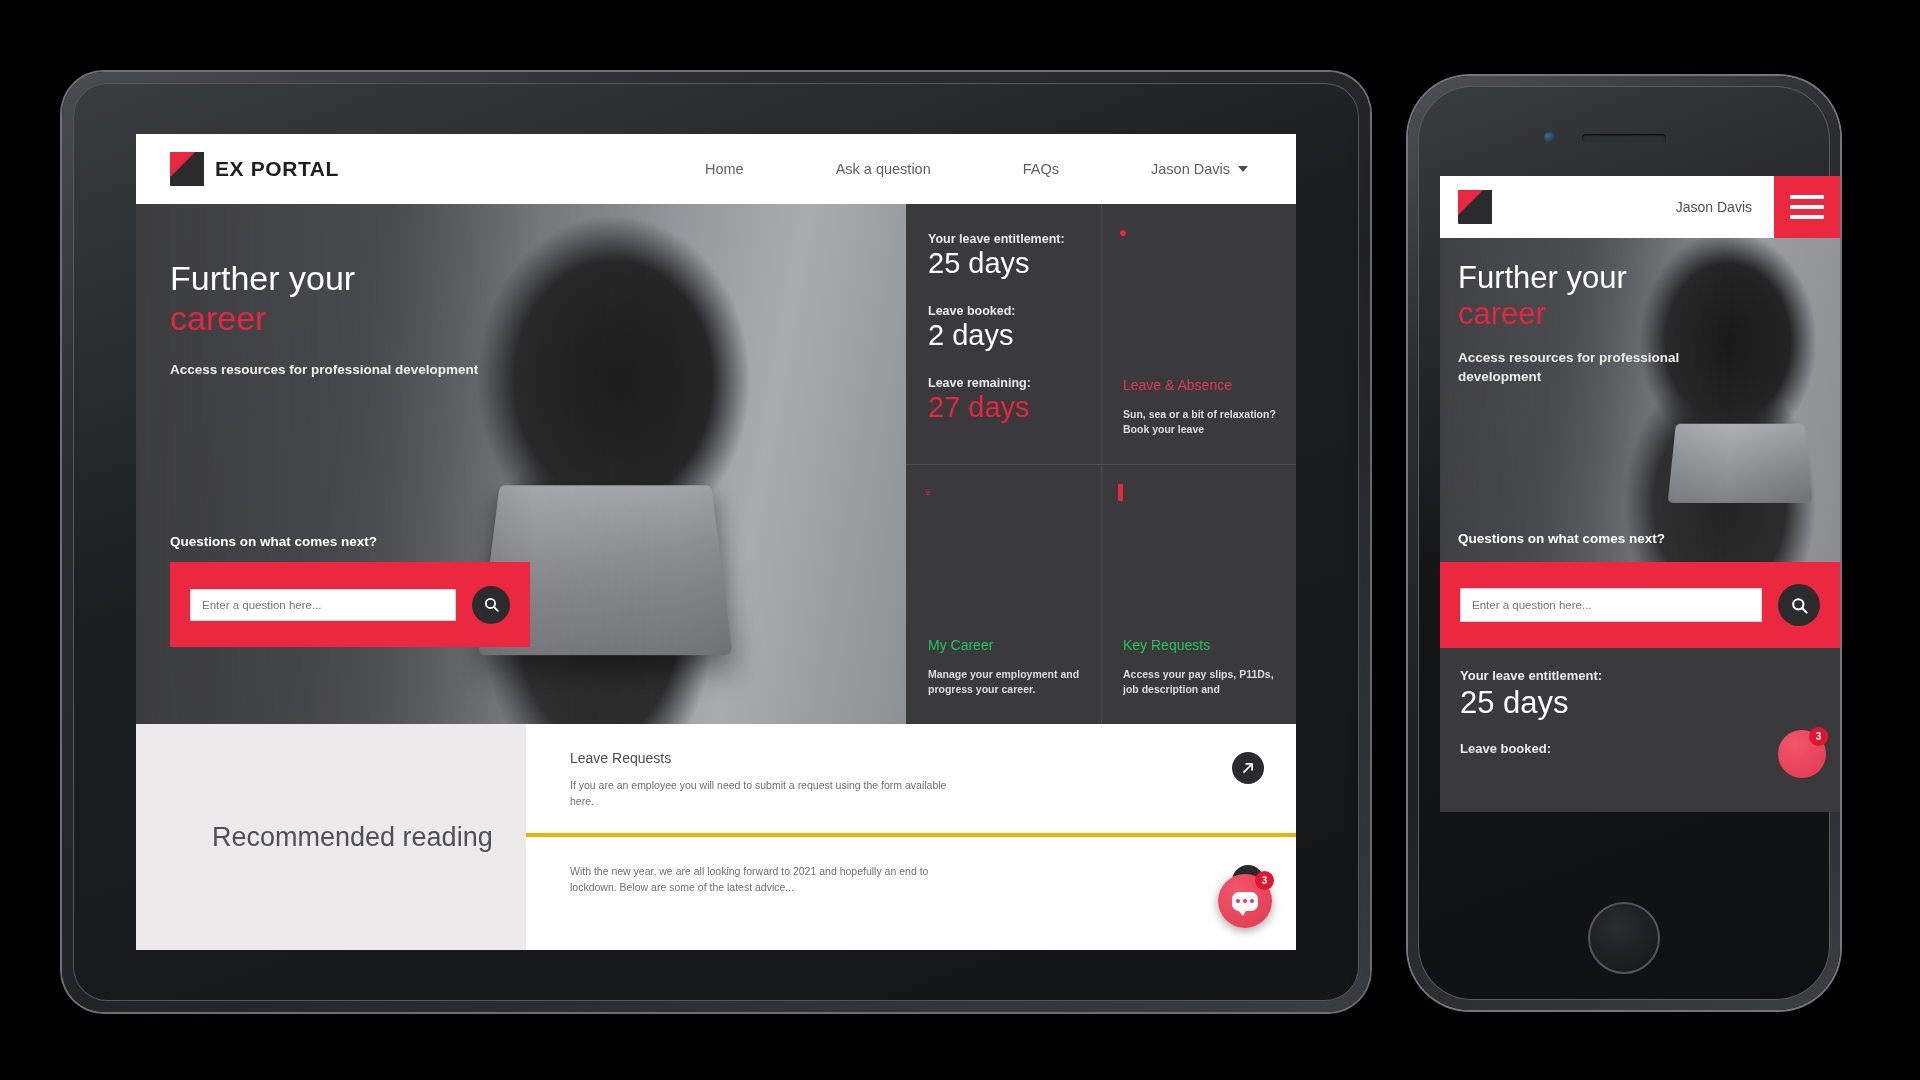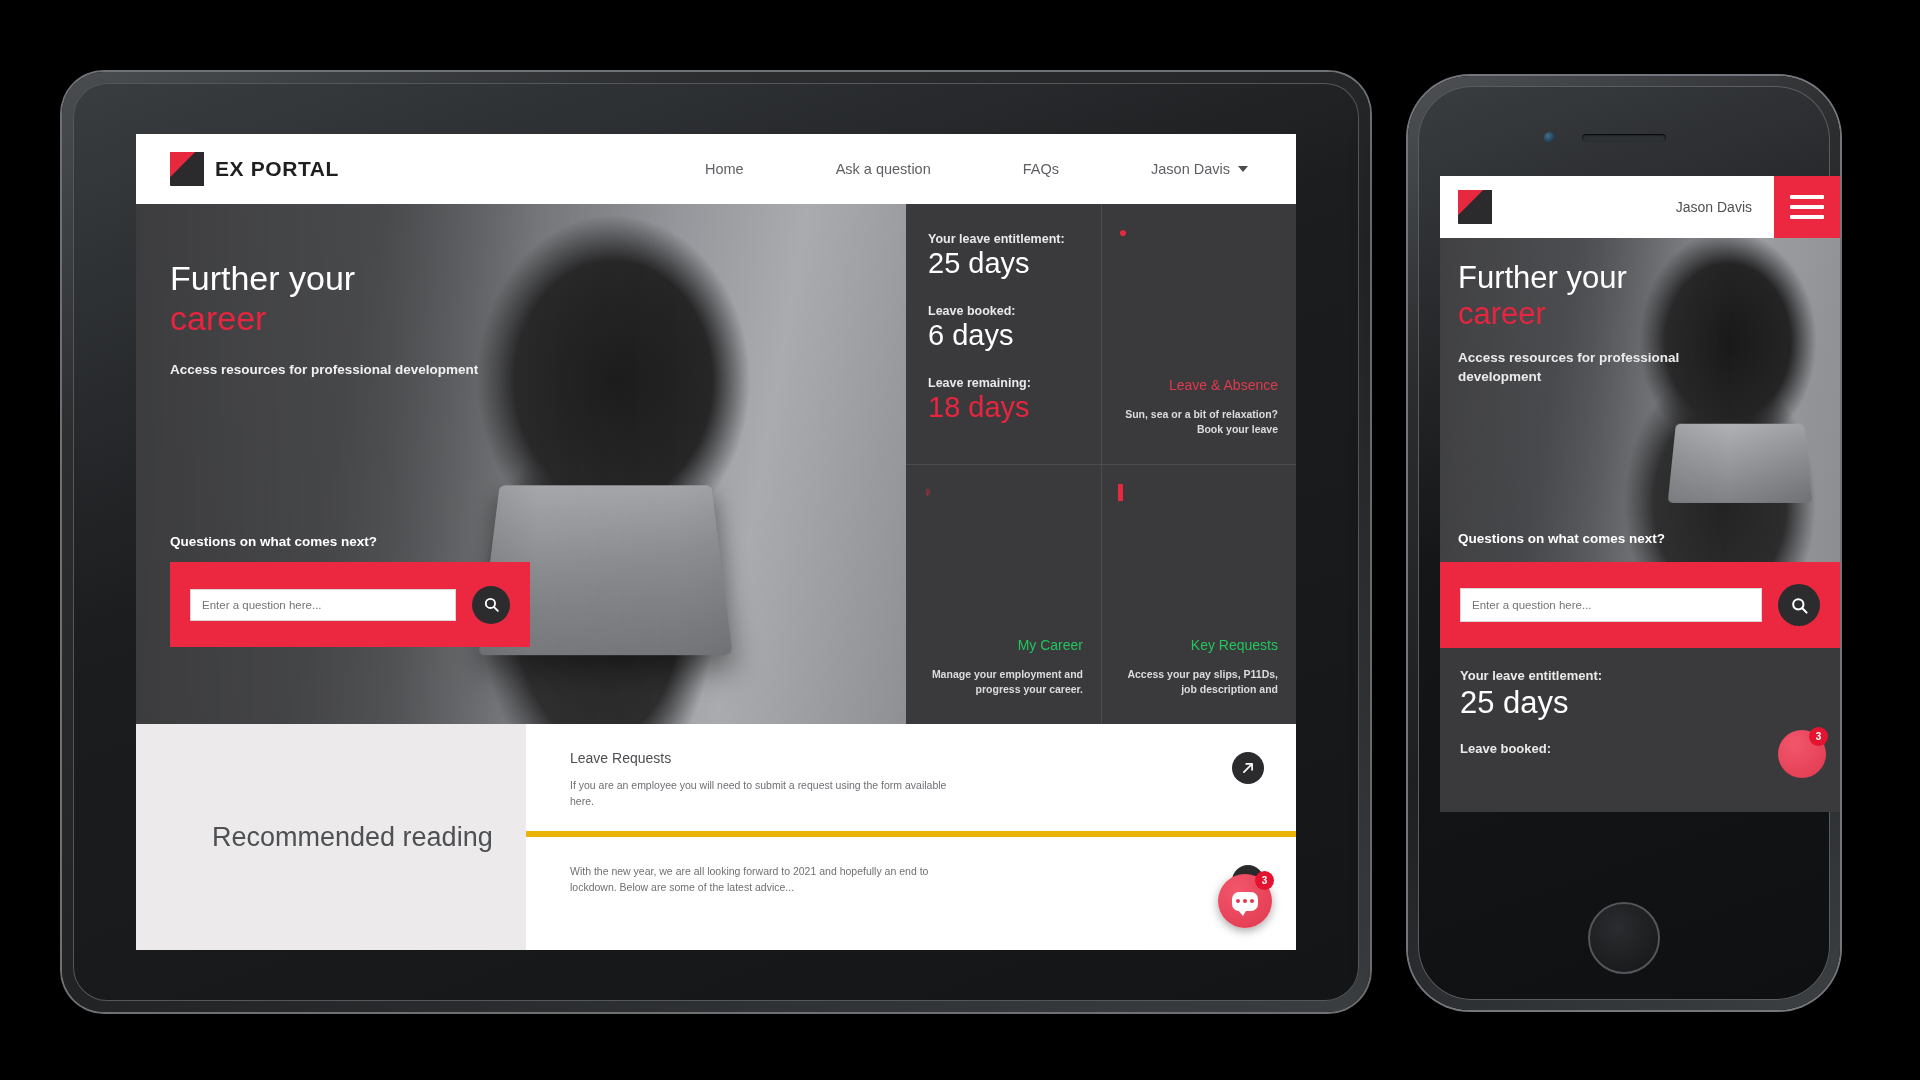"6 days" div.stat-value { text: 6 -> 2 }
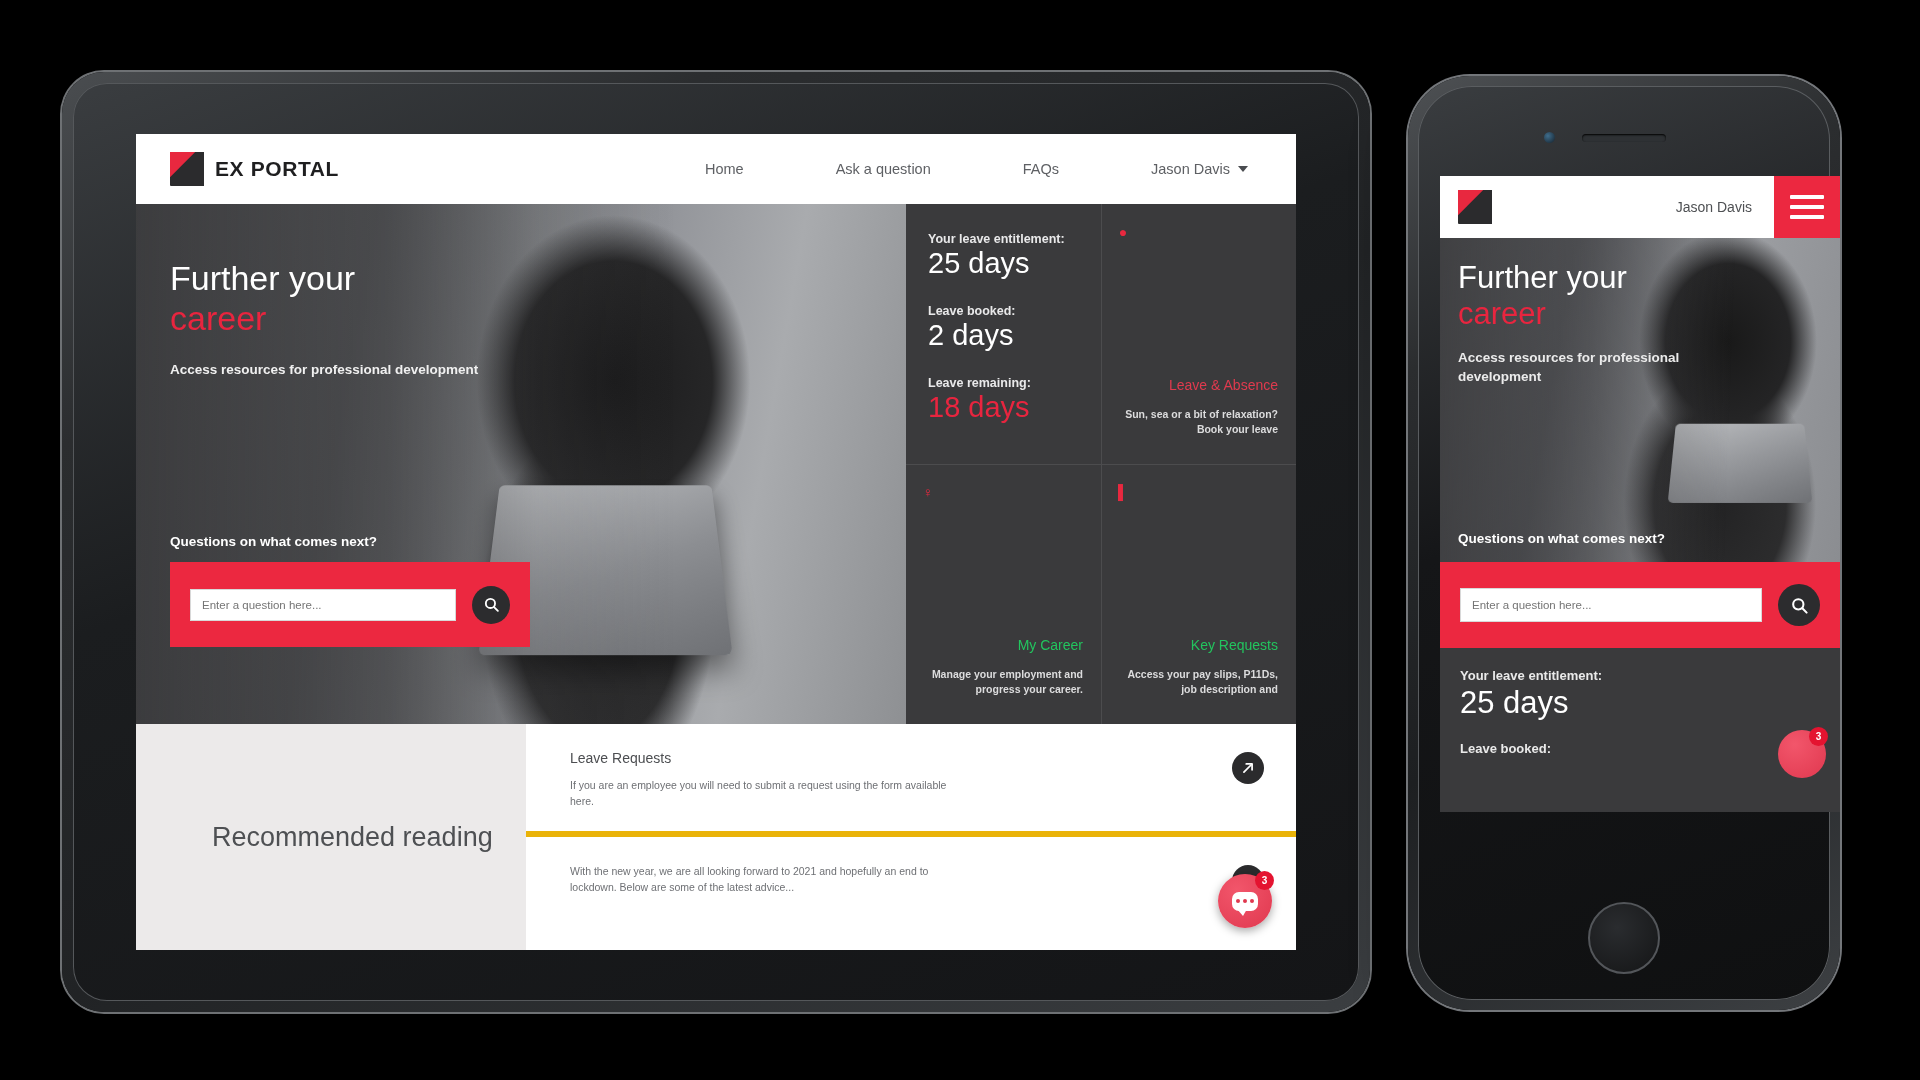"Leave & Absence" .tile-body { text-align: right -> none }
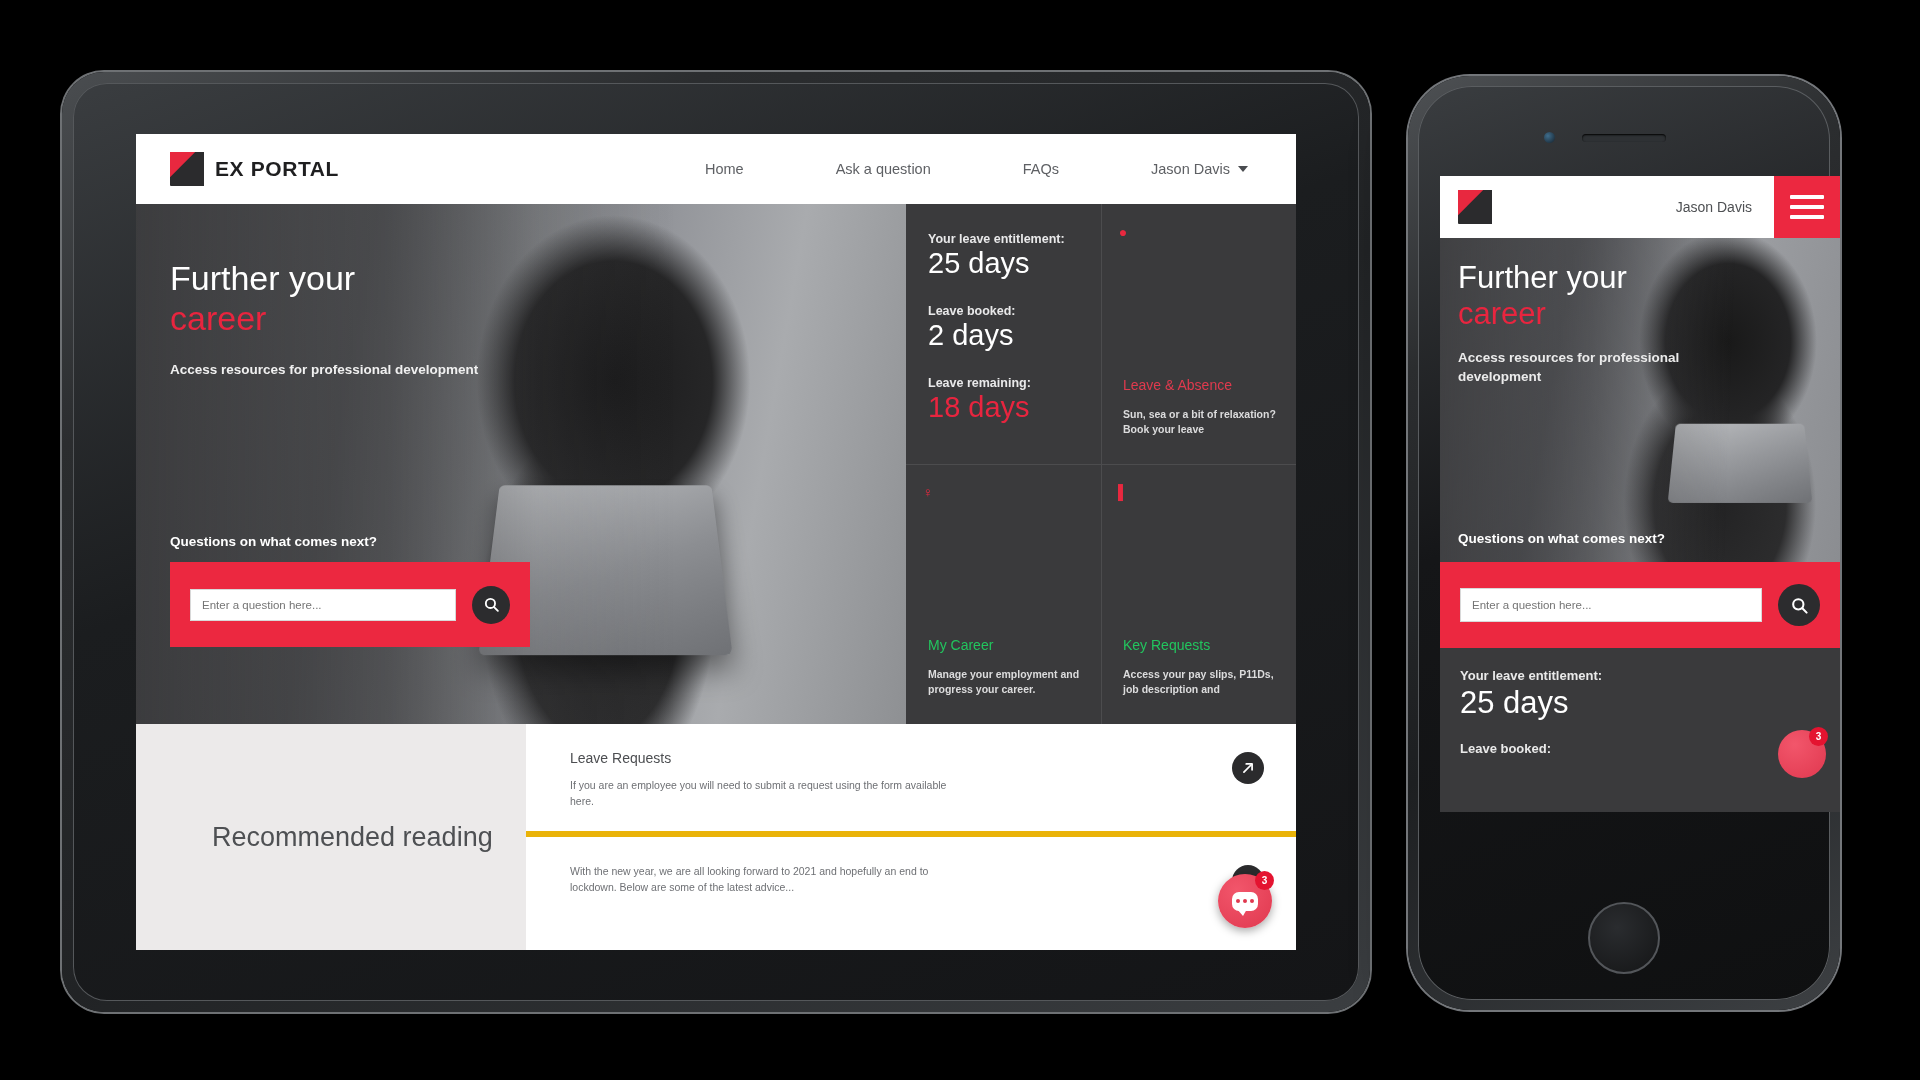"18 days" div.stat-value { text: 18 -> 27 }
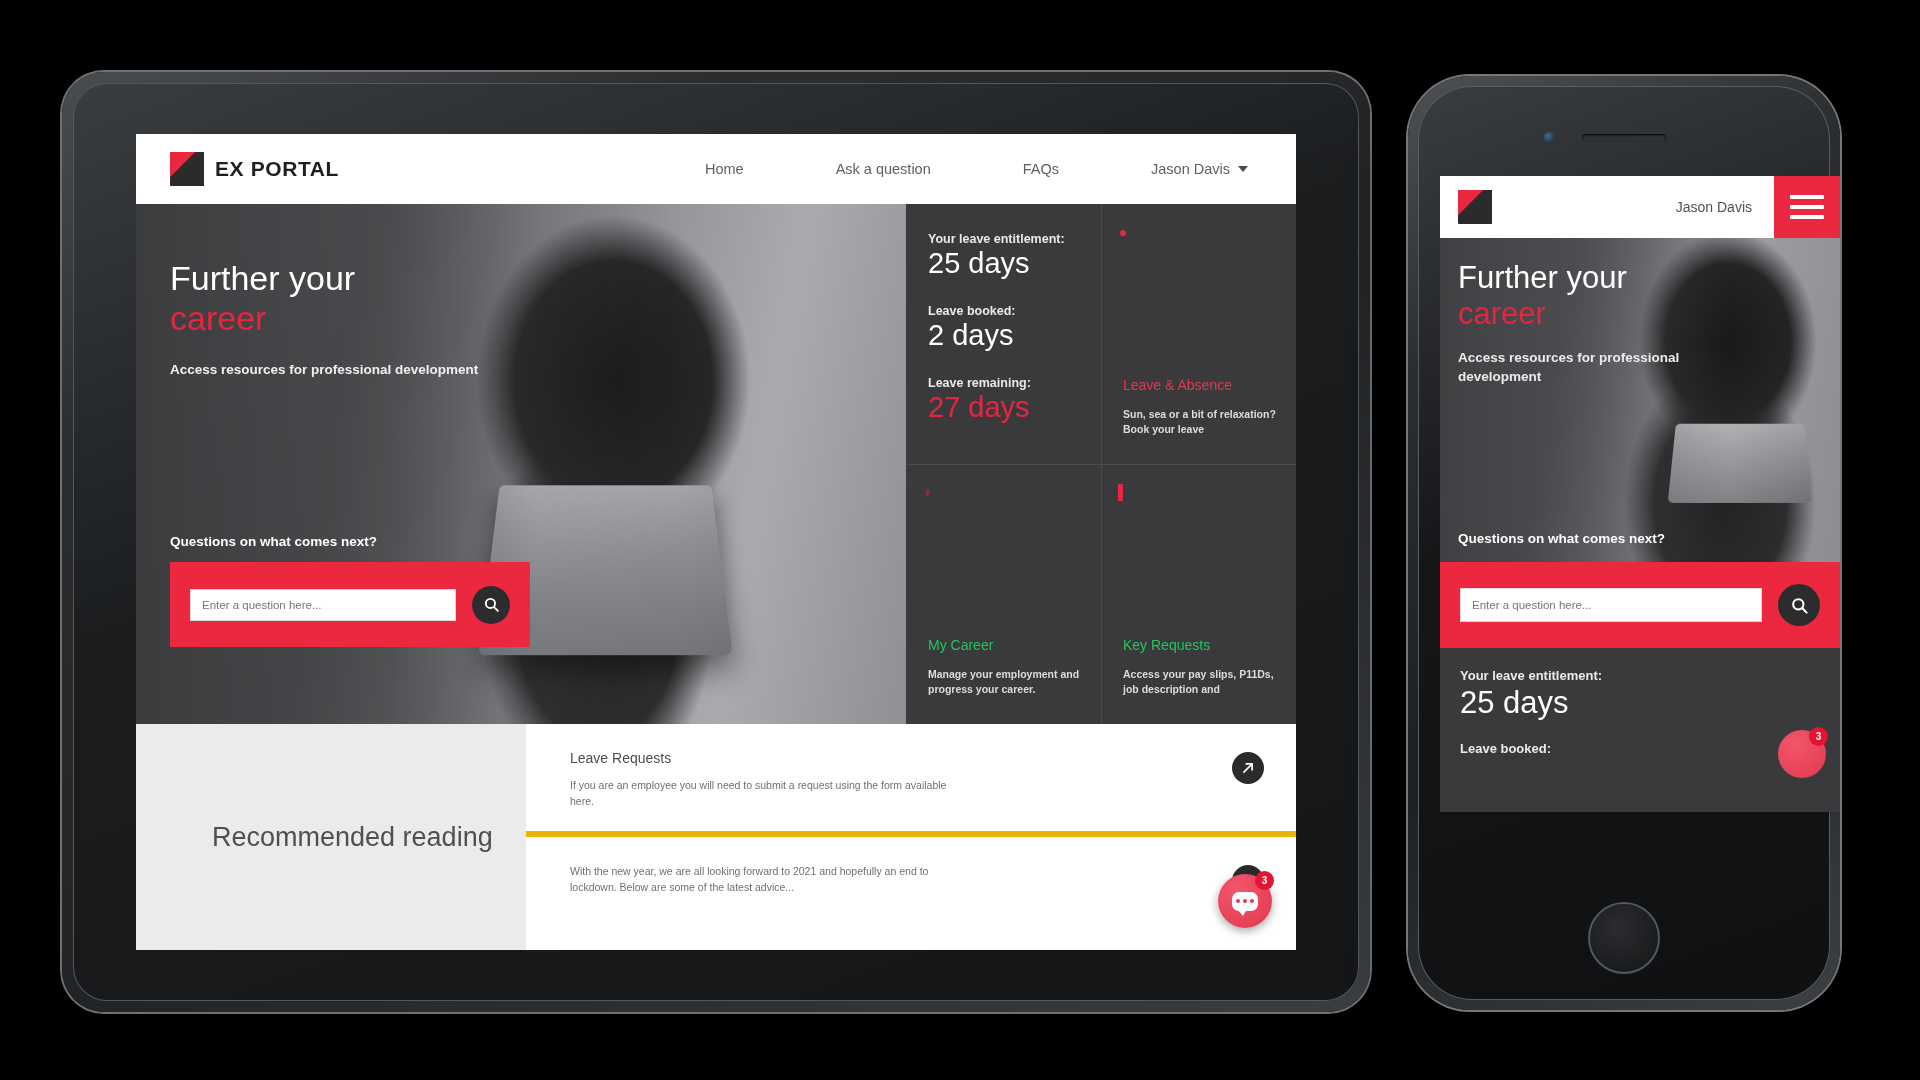"Leave Requests" .rec-item { border-bottom: 6px solid #eab308 -> 4px solid #eab308 }
